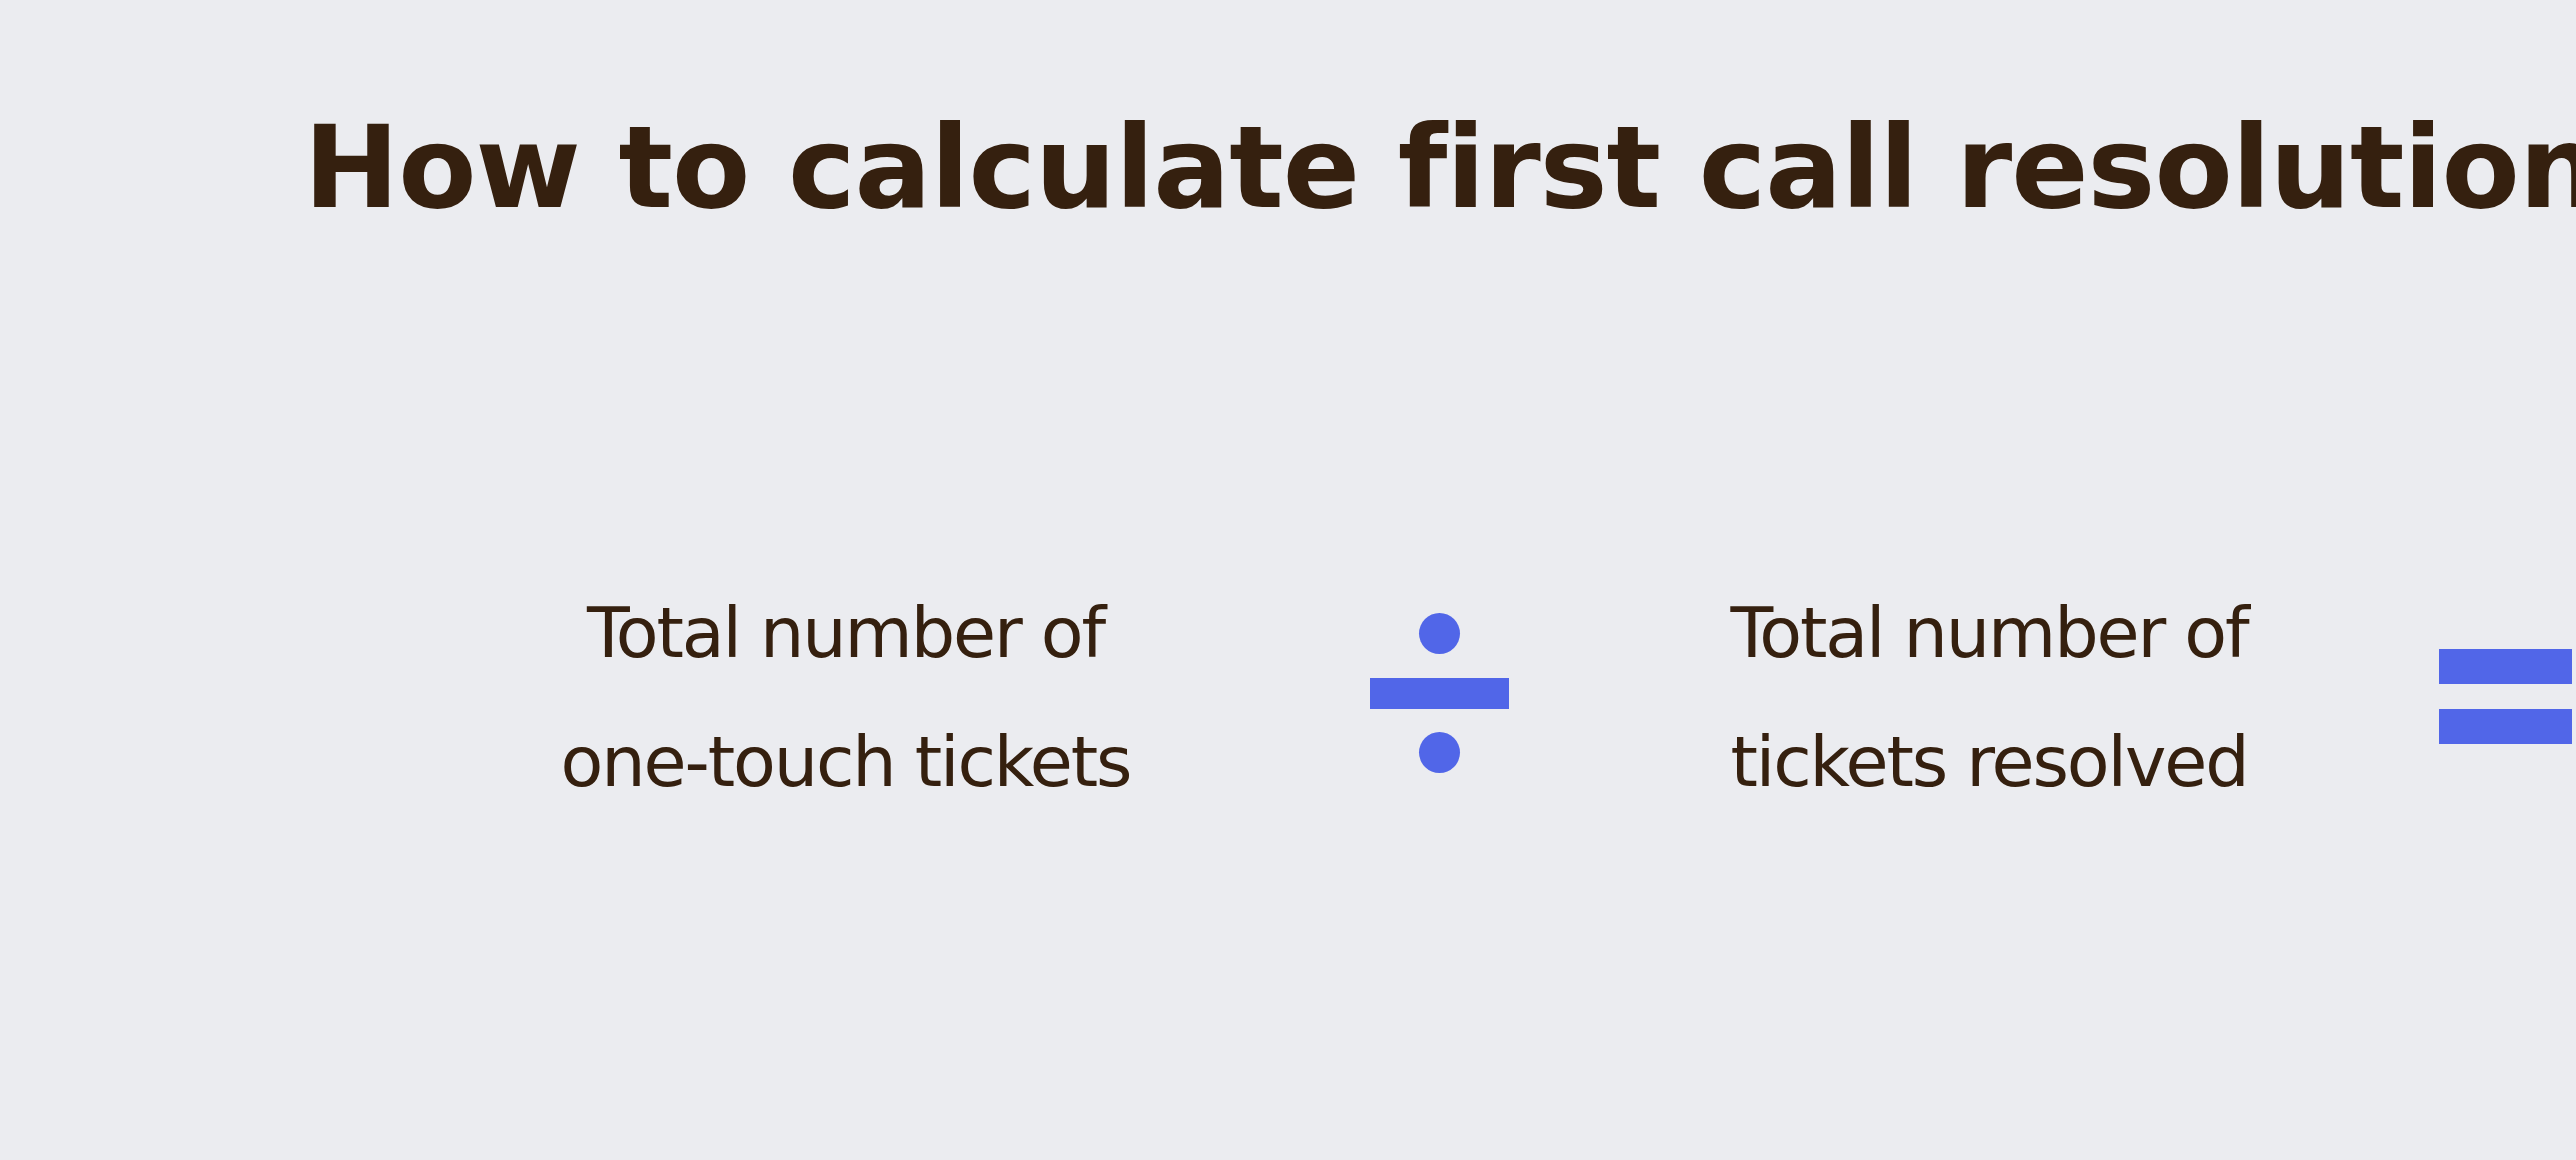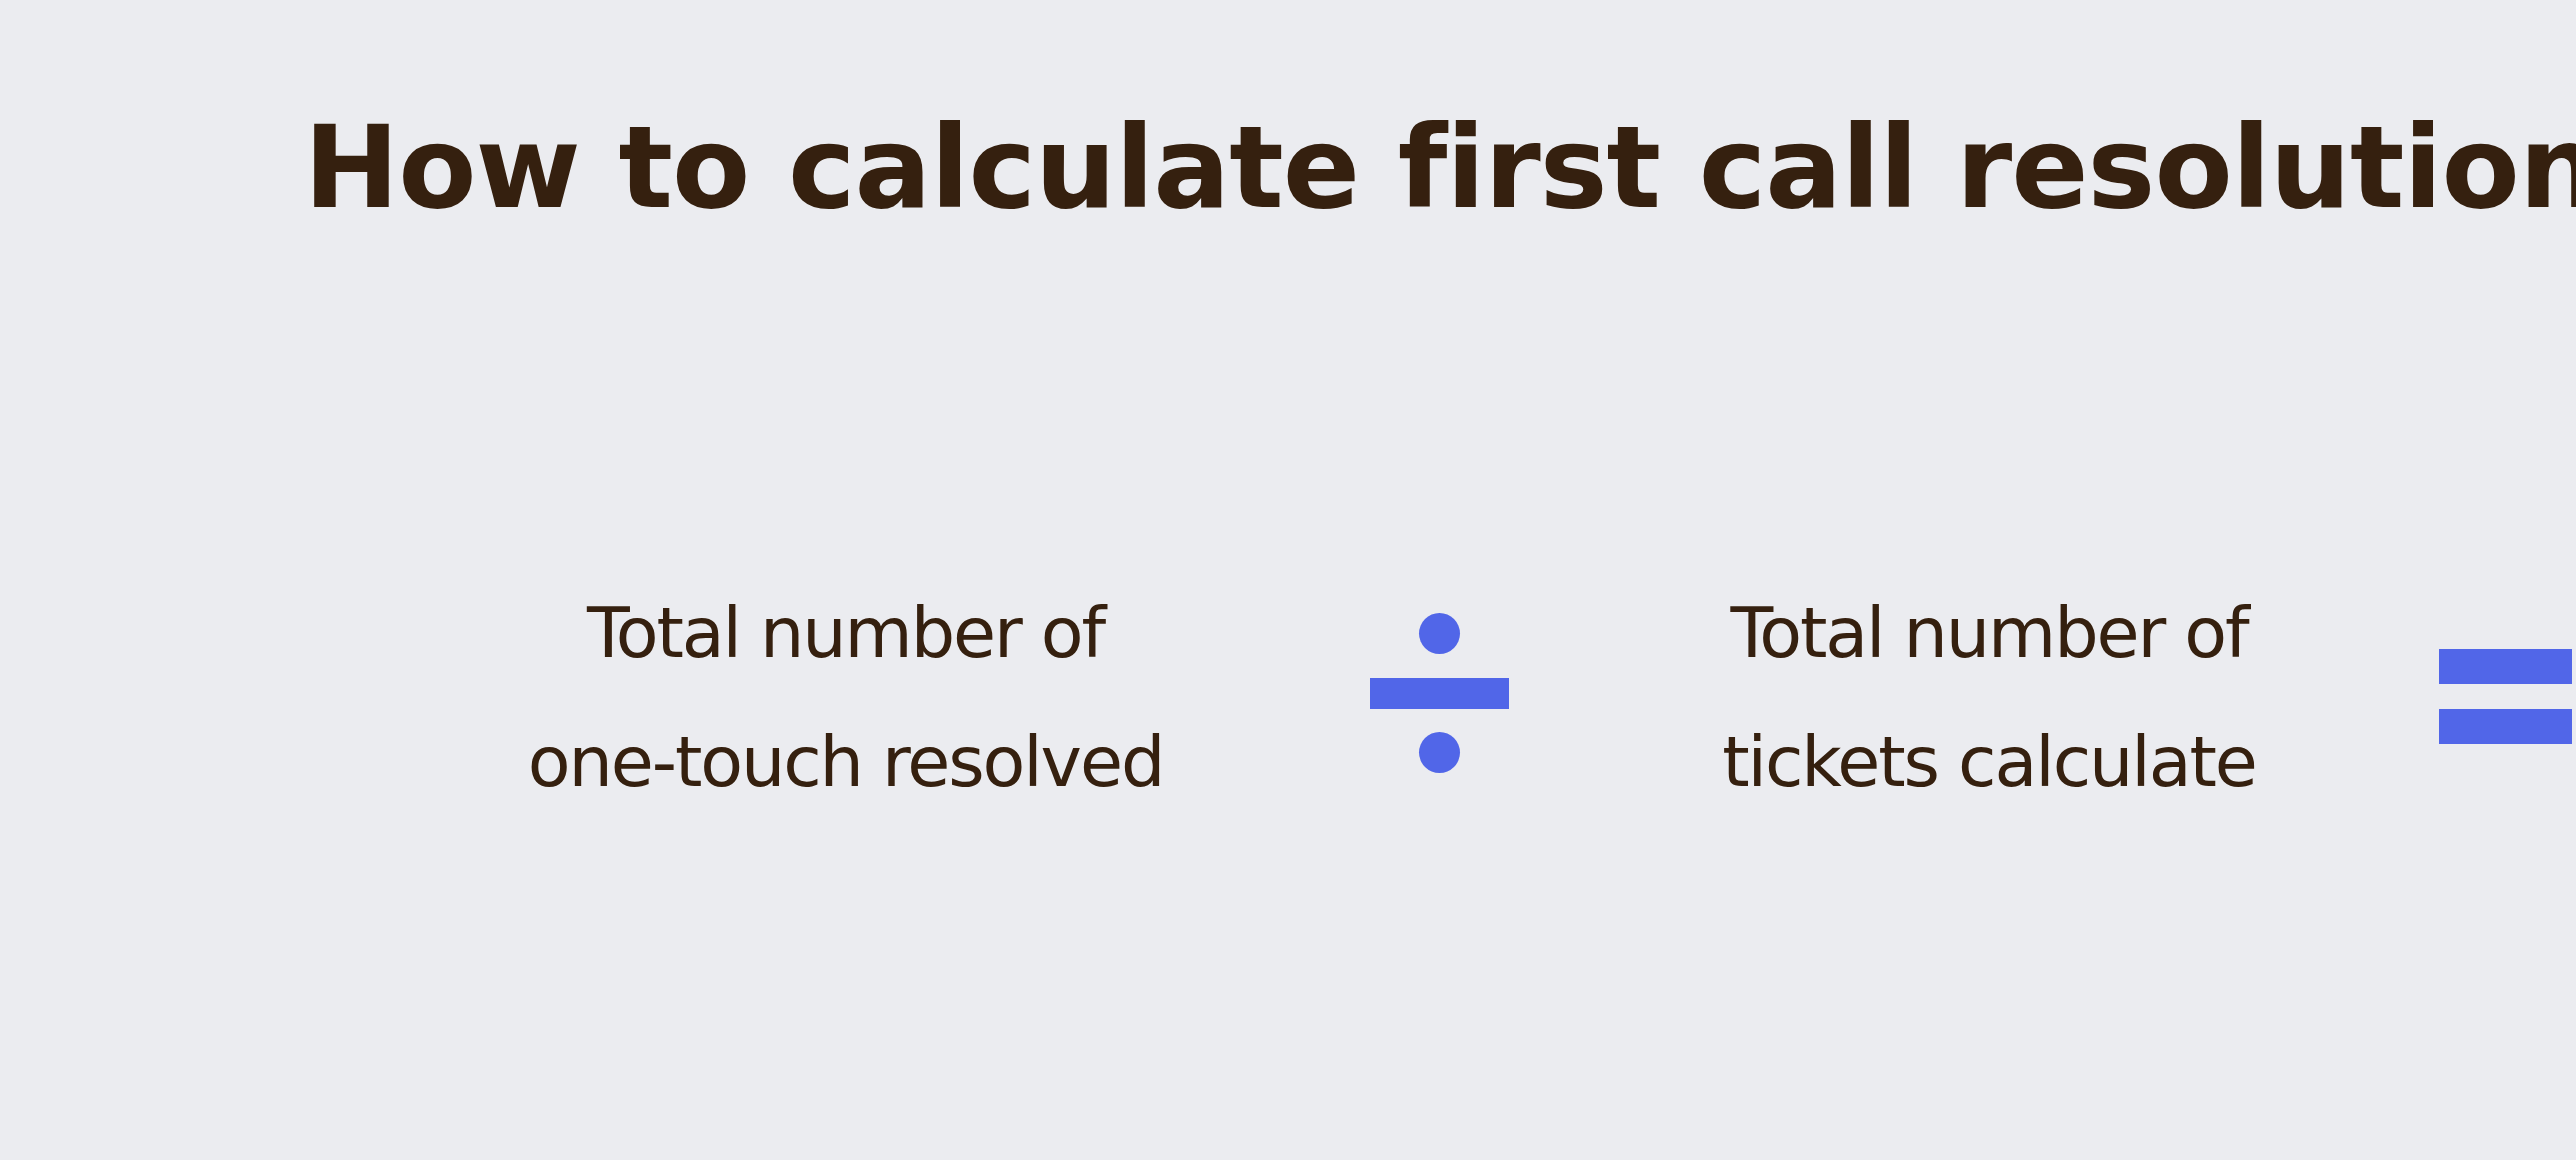"one-touch resolved" span.line { text: resolved -> tickets }
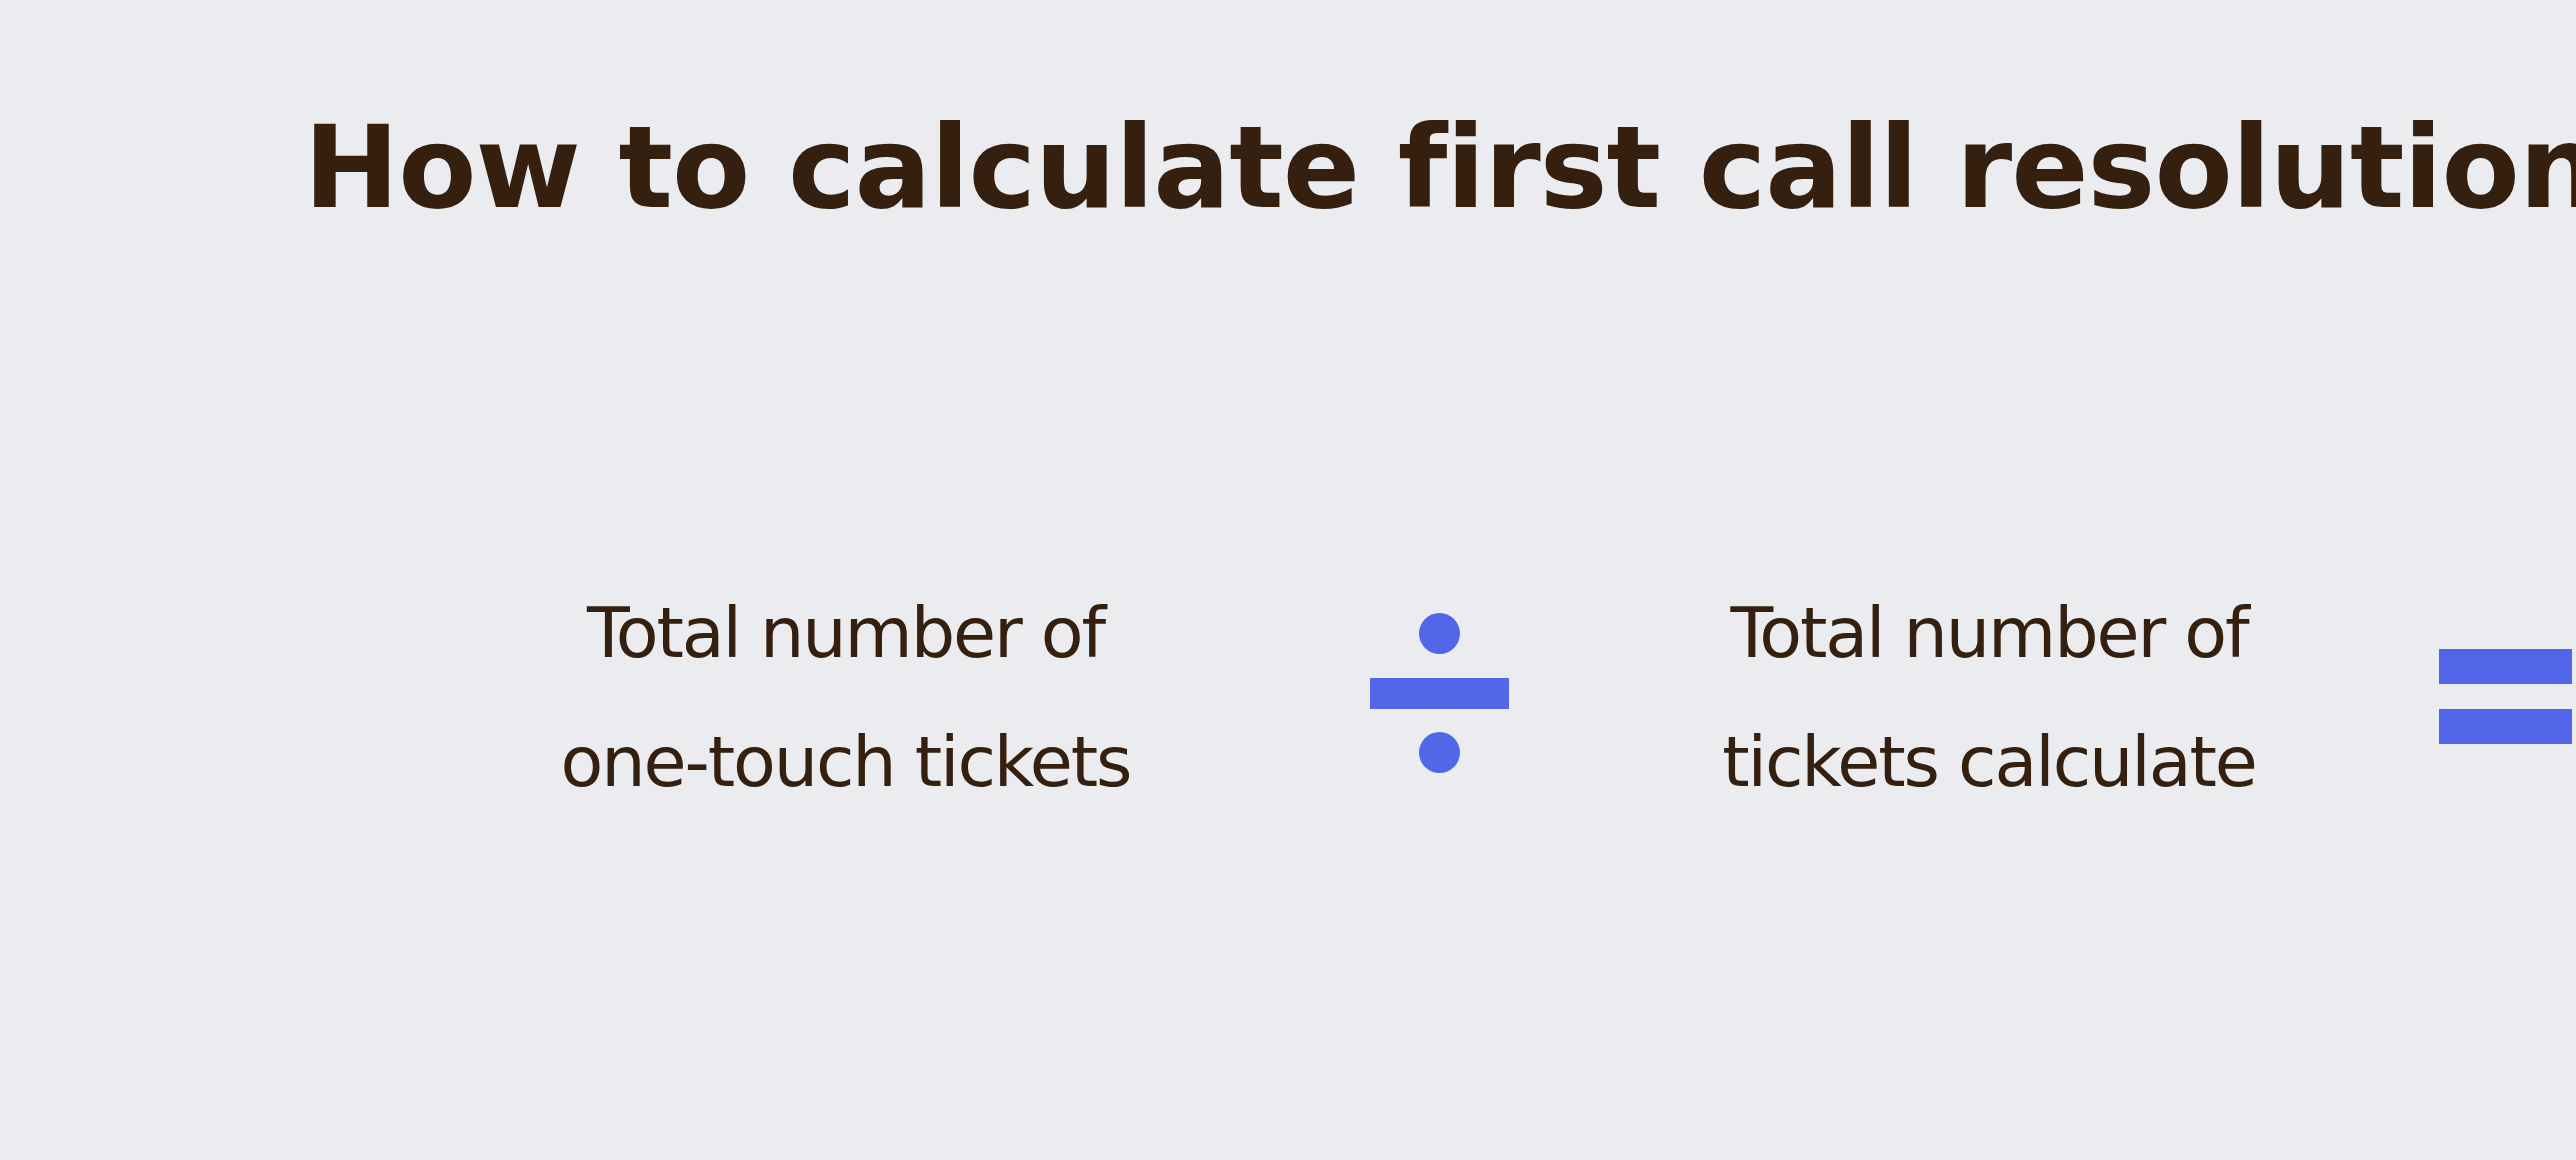"tickets calculate" span.line { text: calculate -> resolved }
